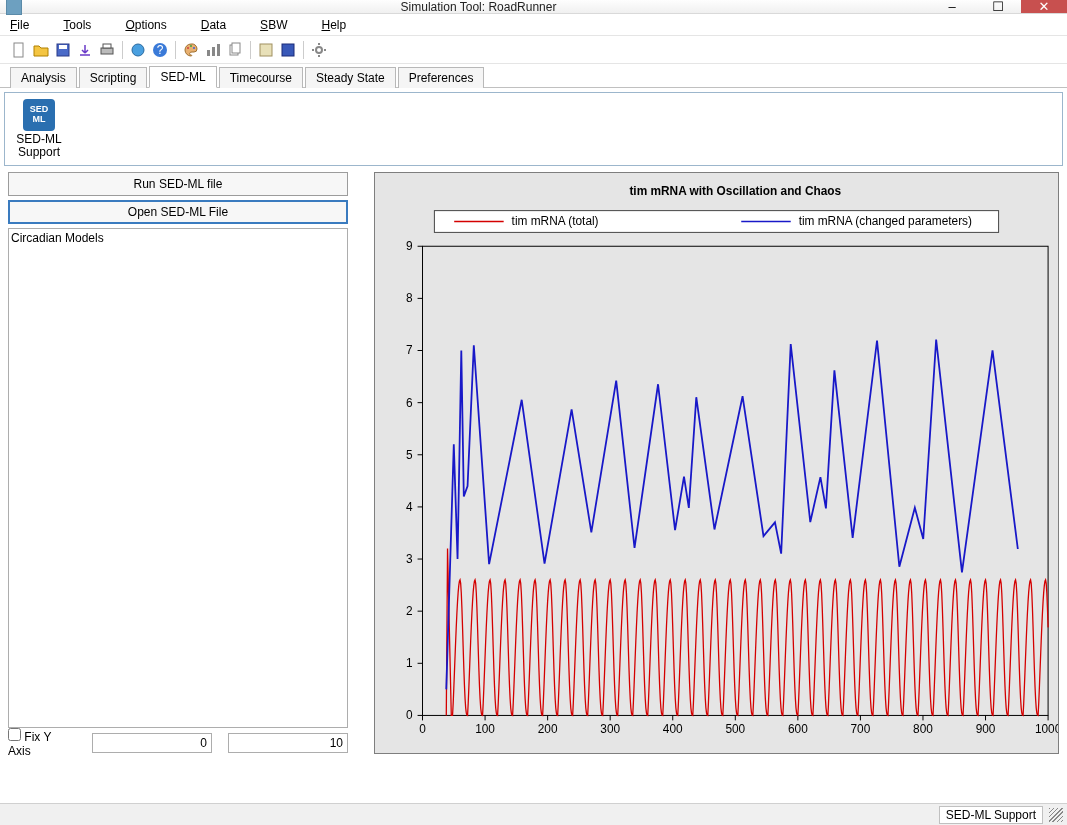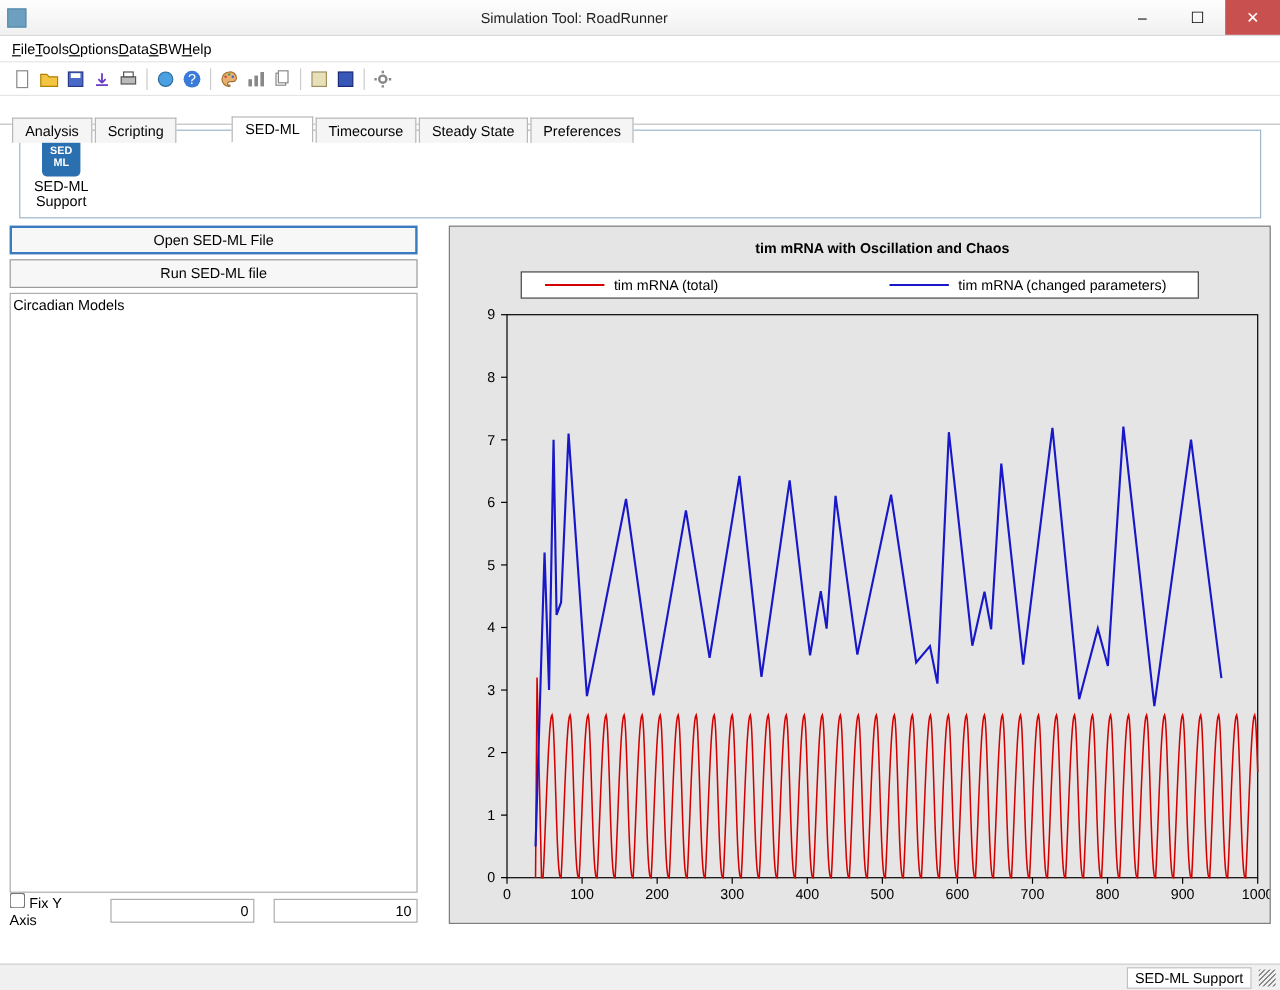"Simulation Tool: RoadRunner" .titlebar { height: 30px -> 14px }
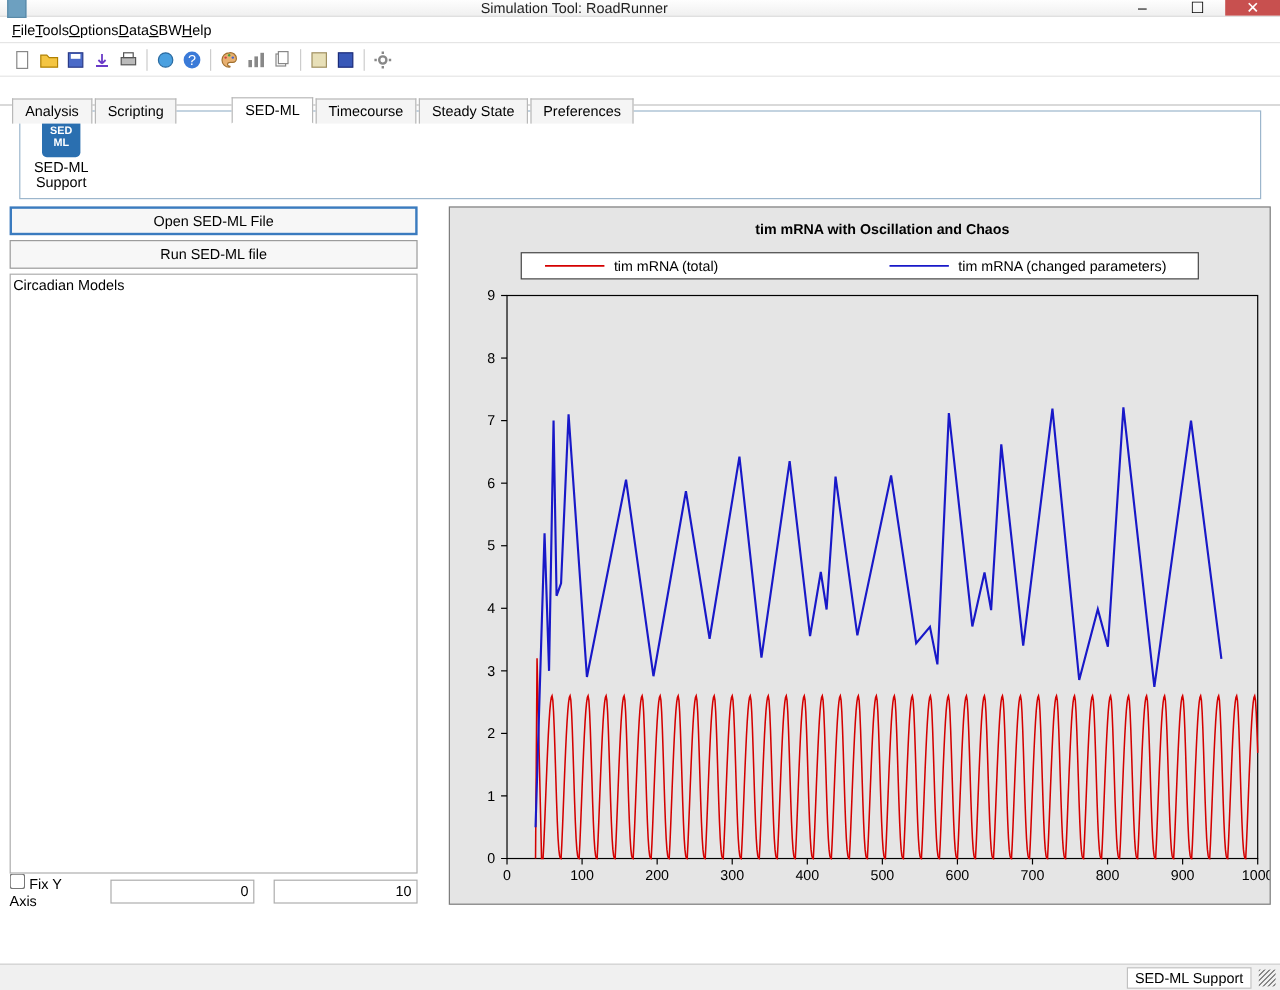"File" .menubar { gap: 0 -> 34px }
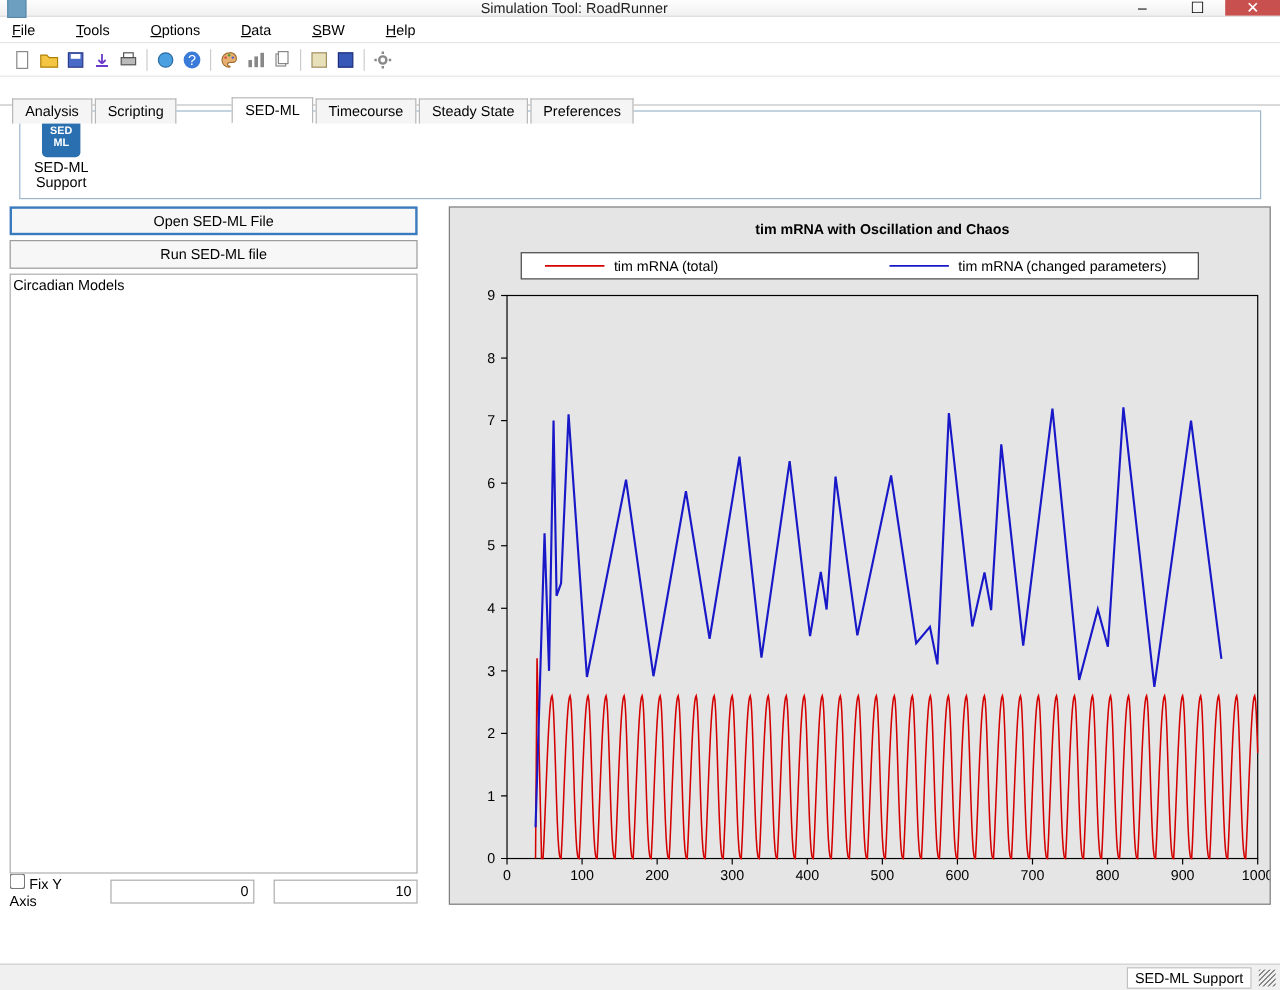"Analysis" .tab { top: 16px -> 1px }
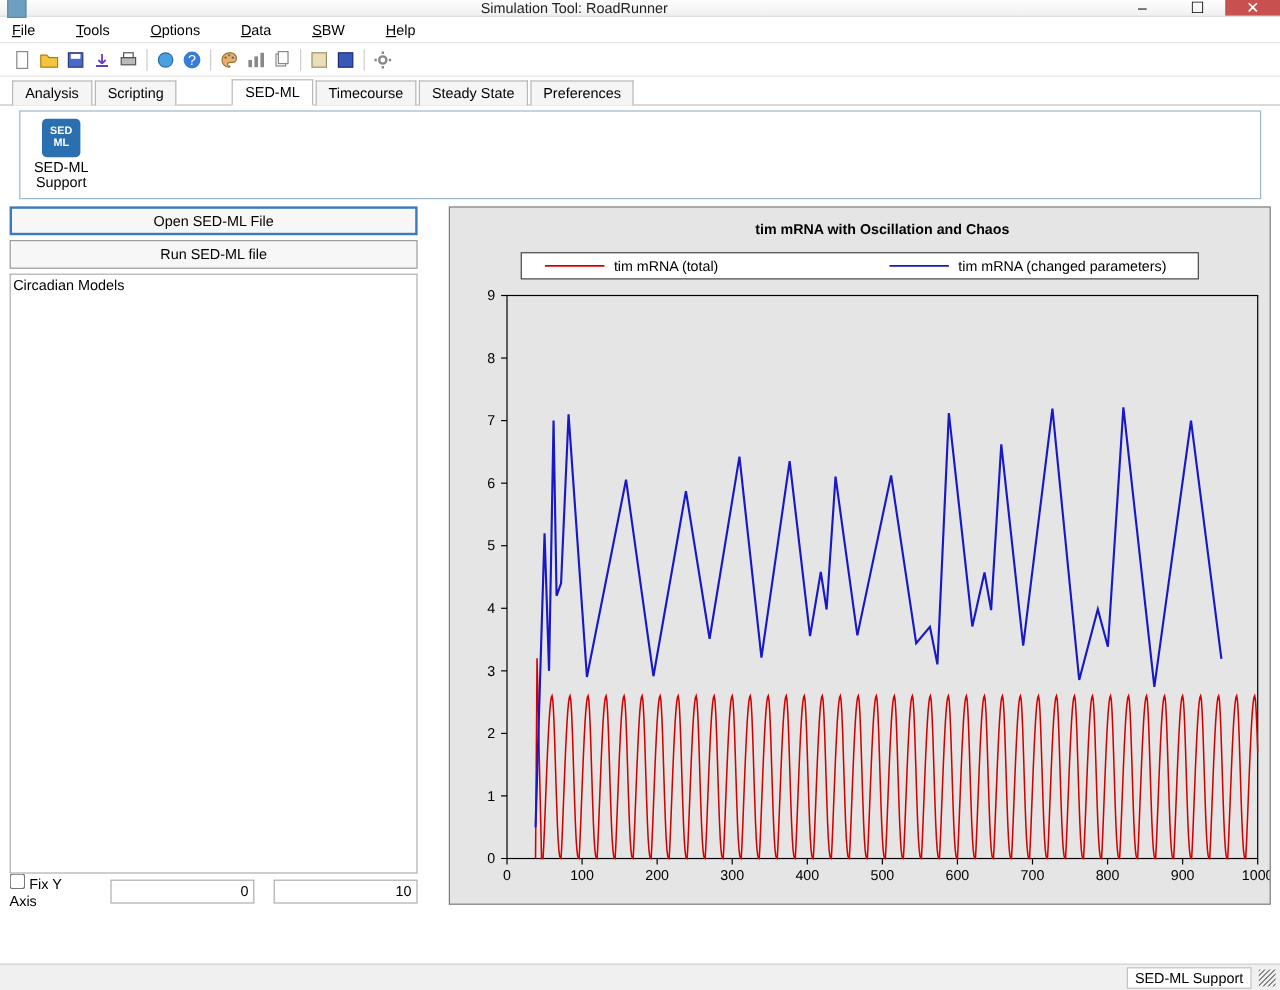"SED-ML" .tab.active { margin-left: 44px -> none }
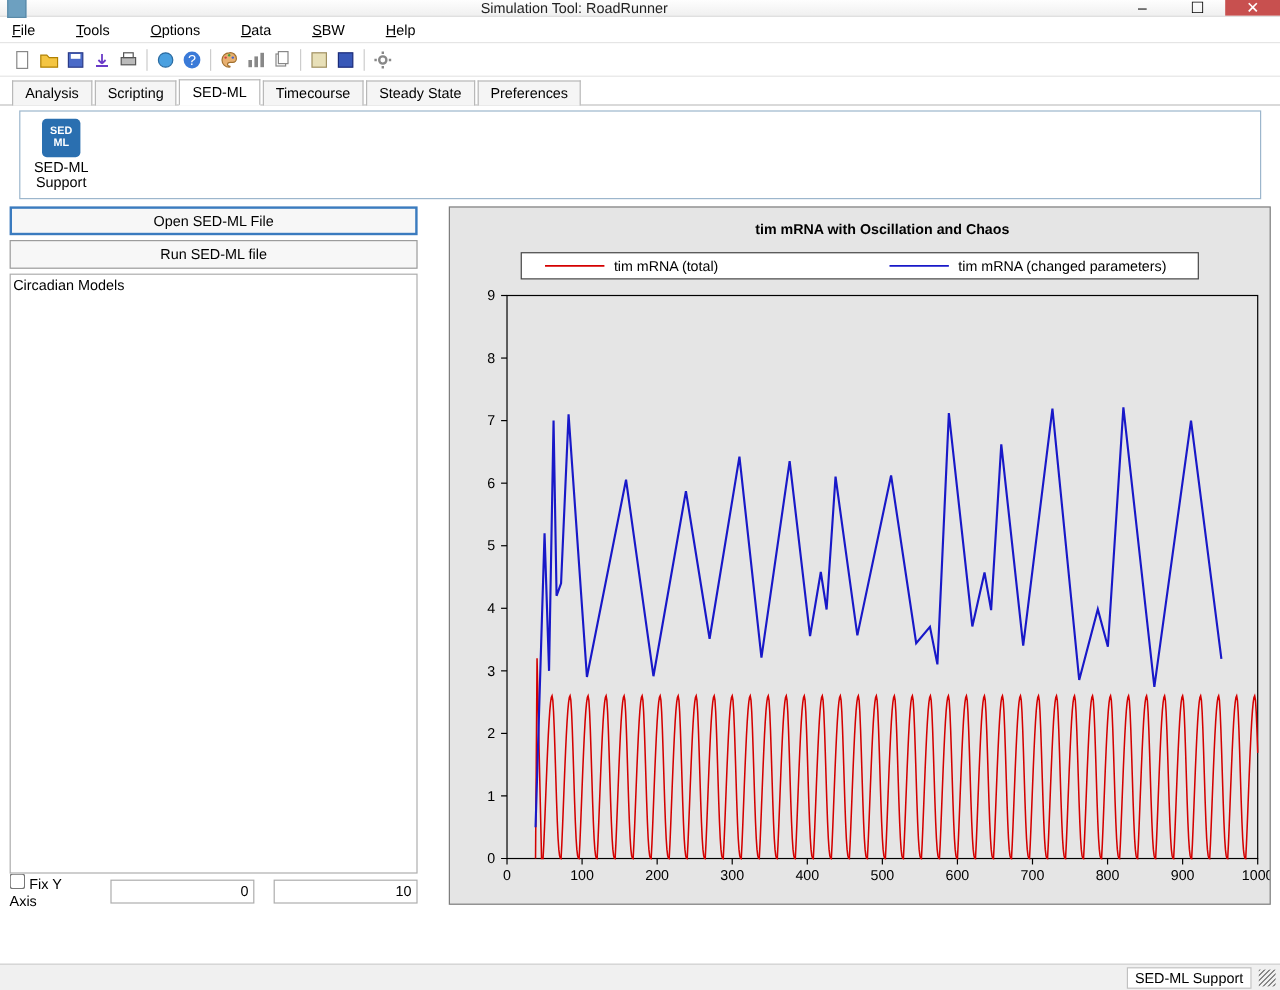"SED ML" .ribbon { margin: 4px 16px -> 4px 4px }
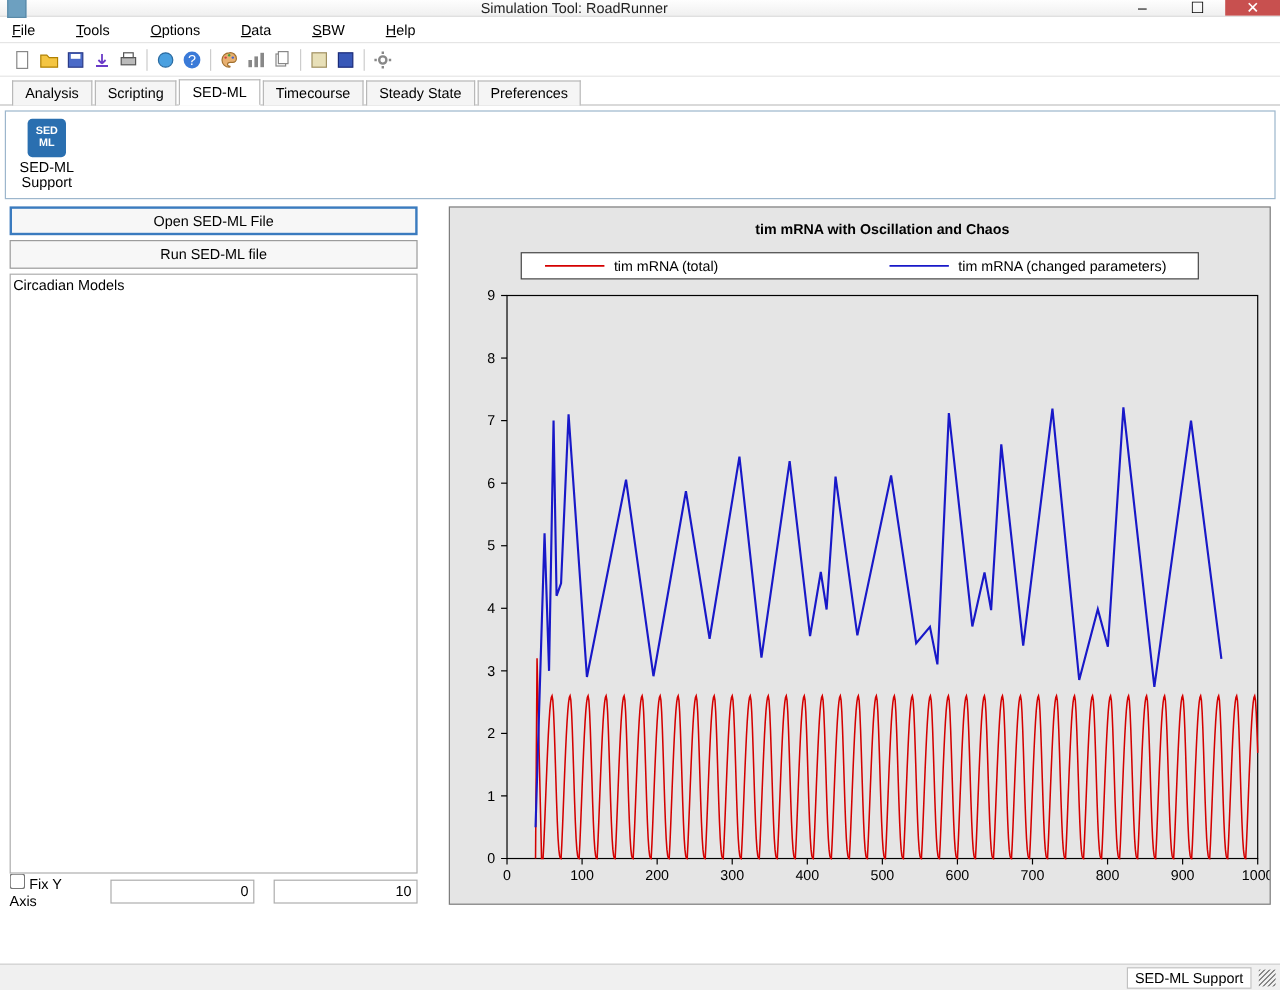"Open SED-ML File" div.btnw { order: before "Run SED-ML file" -> after "Run SED-ML file" }
